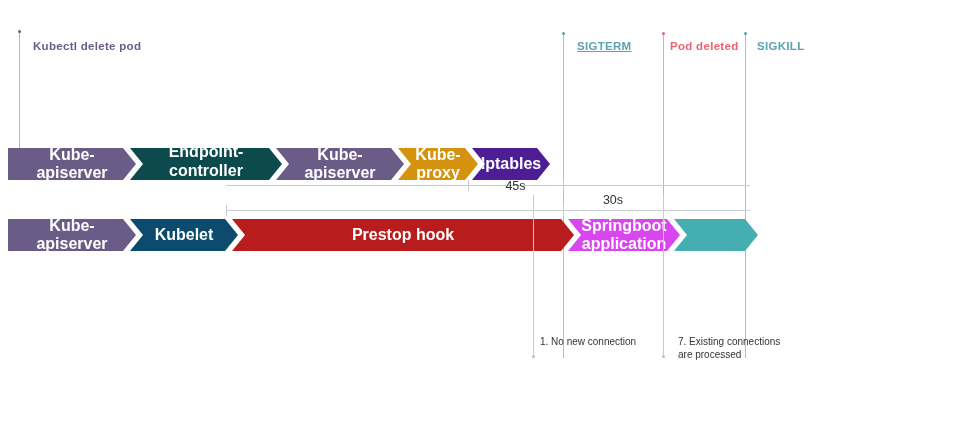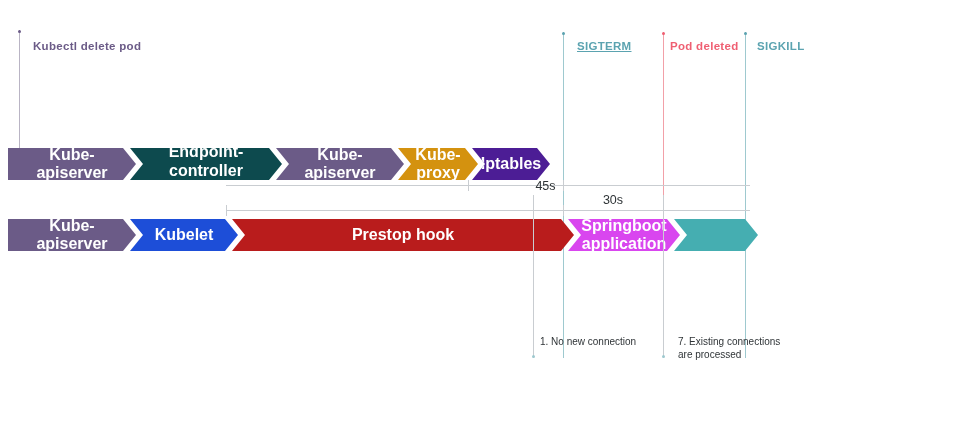"45s" div.span-label { padding-left: 30px -> none }
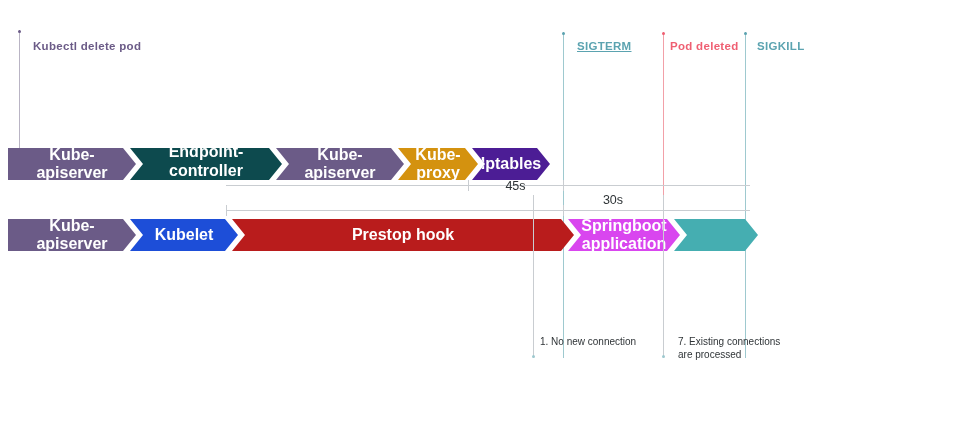"Kubelet" div.arrow { background: #1d4ed8 -> #0c4a6e }
